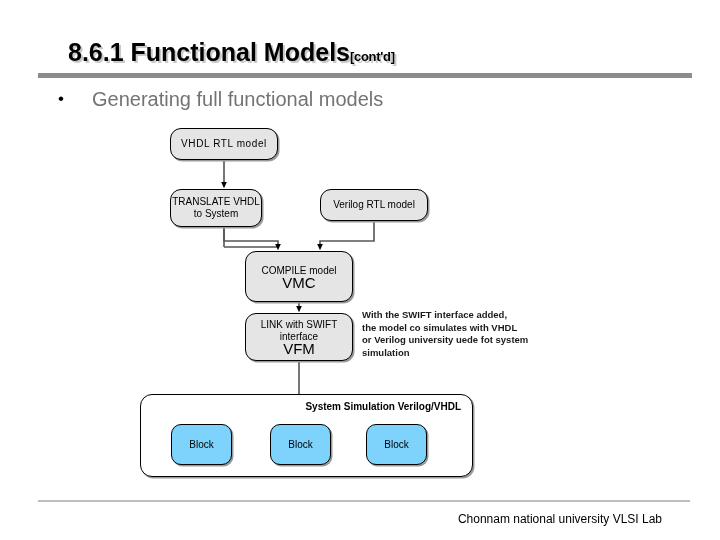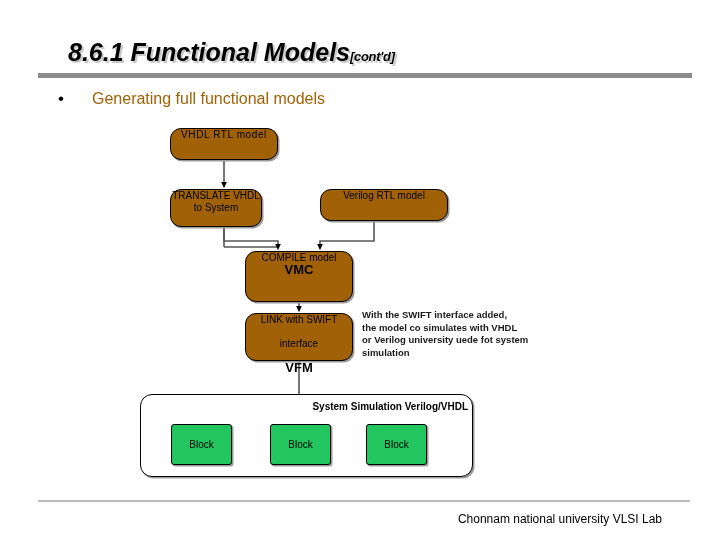"8.6.1 Functional Models[cont'd]" #slide-title { font-style: italic -> none }
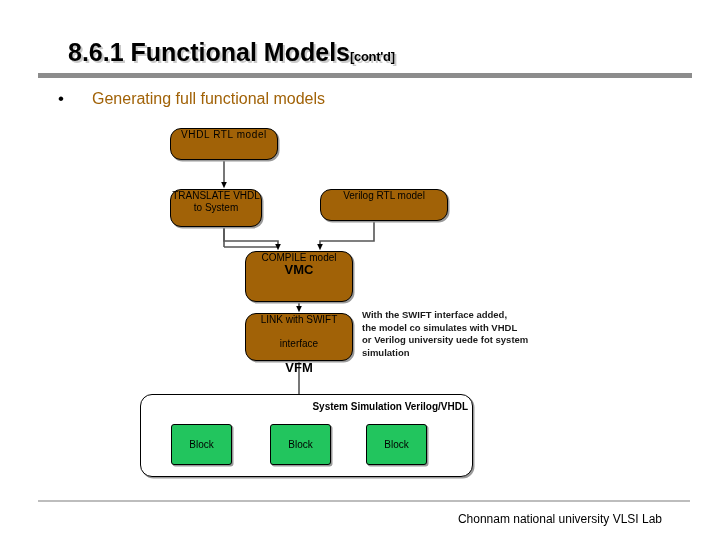"Generating full functional models" #bullet-text { color: #a16207 -> #737373; font-size: 16px -> 20px }
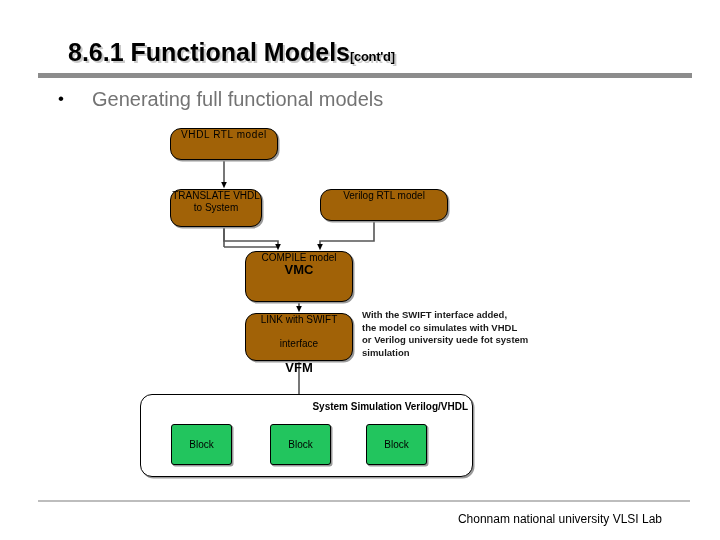"VHDL RTL model" .node { background: #a16207 -> #e5e5e5; justify-content: flex-start -> center }
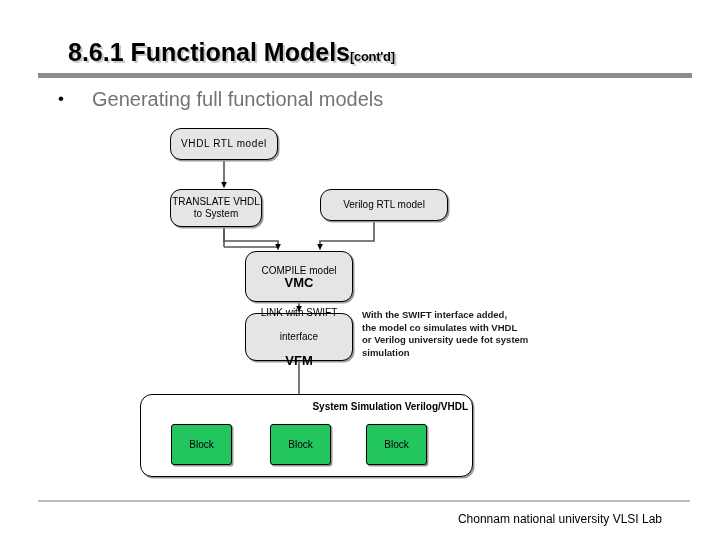"Verilog RTL model" #node-verilog { width: 128px -> 108px }
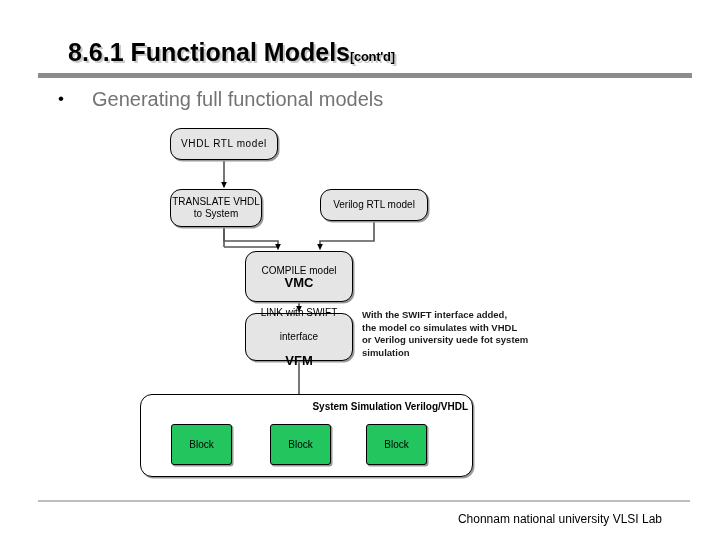"VMC" .node .ln.bold { font-size: 13px -> 15px; font-weight: bold -> normal }
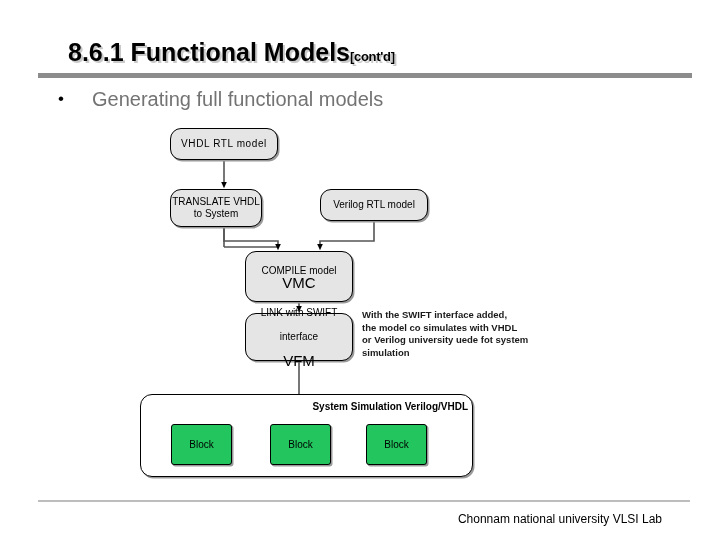"LINK with SWIFT" #node-link { gap: 12px -> none }
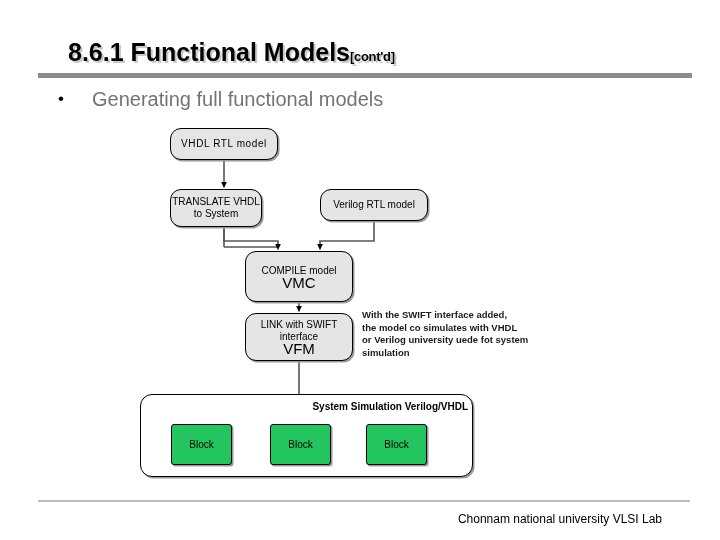"System Simulation Verilog/VHDL" #sys-label { right: 4px -> 11px }
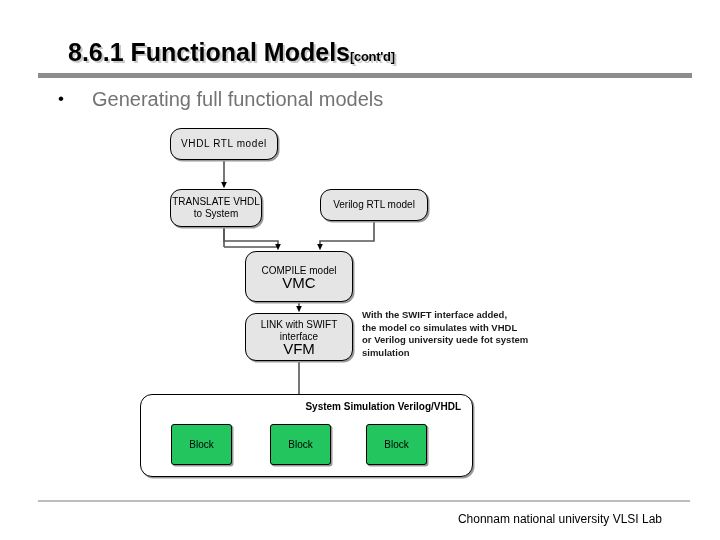"Block" .blk { background: #22c55e -> #7dd3fc; border-radius: 3px -> 10px }
